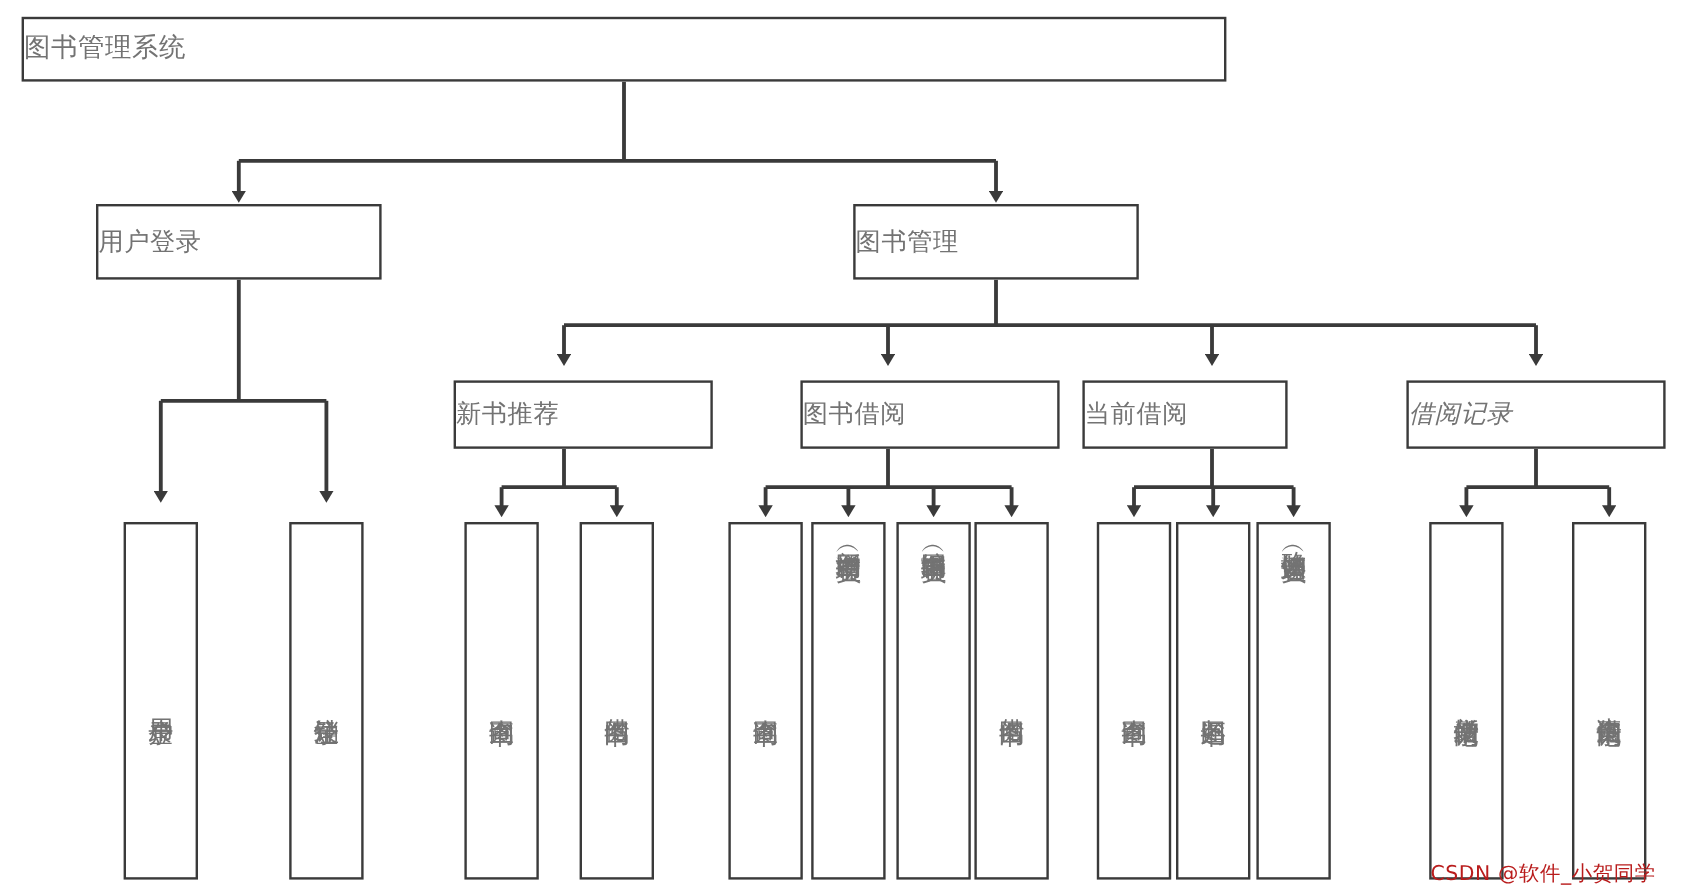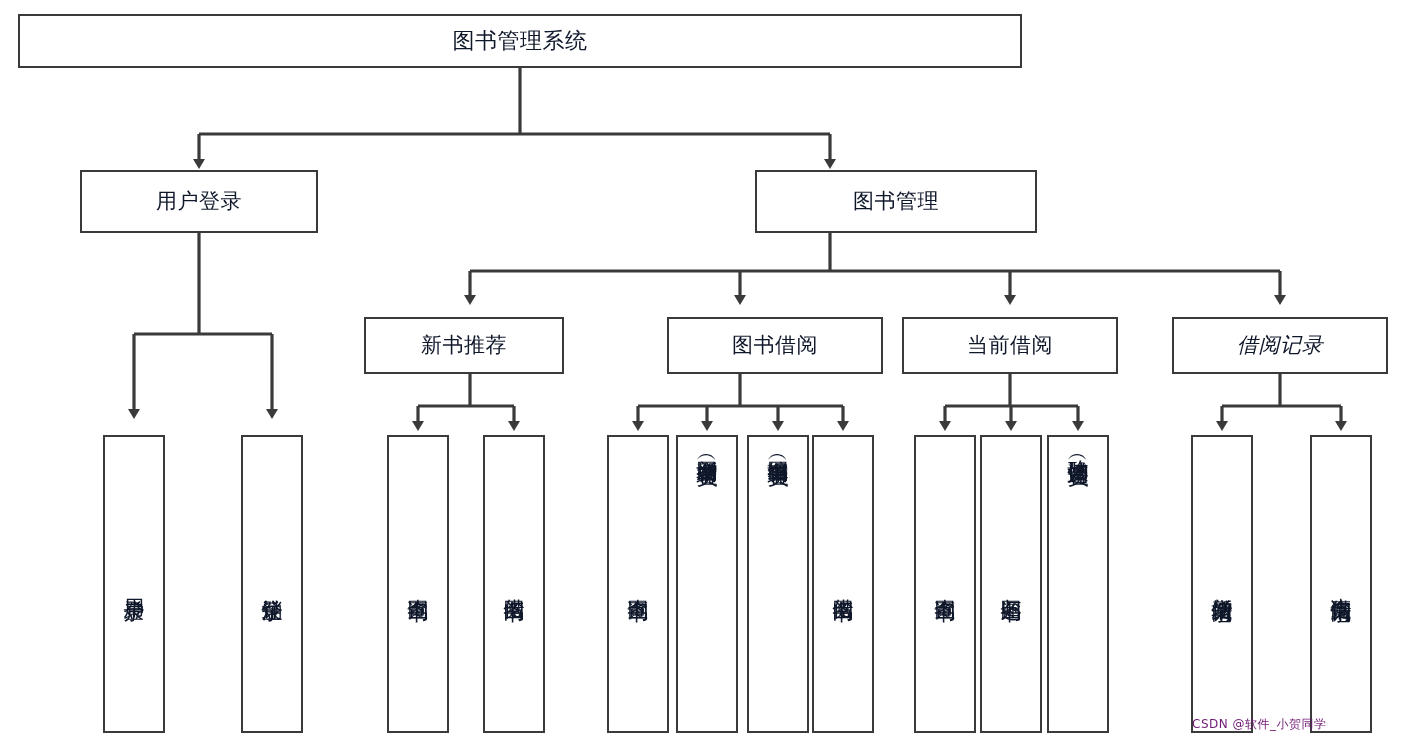"图书管理系统" .node { color: #0f172a -> #737373; justify-content: center -> none }
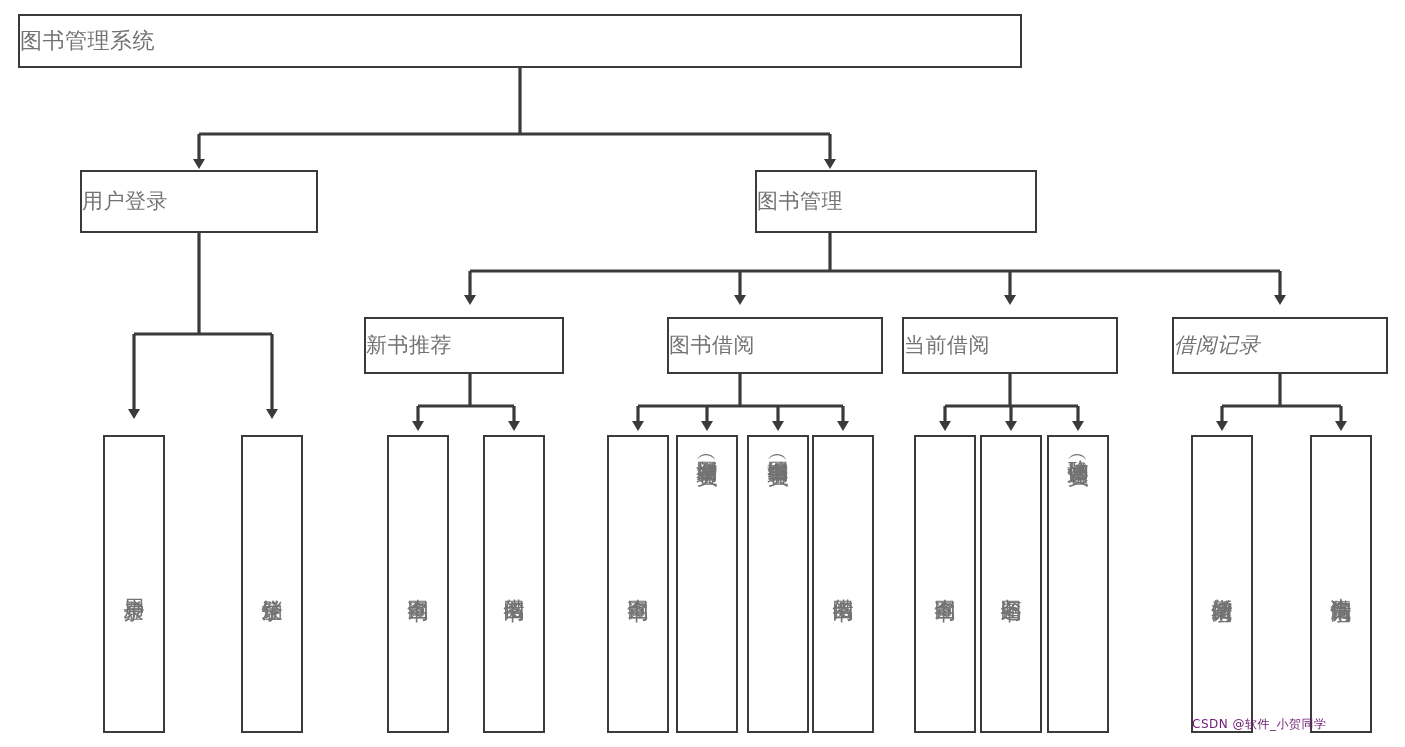"图书管理" div.node { margin-left: 44px -> none; width: 282px -> 238px }
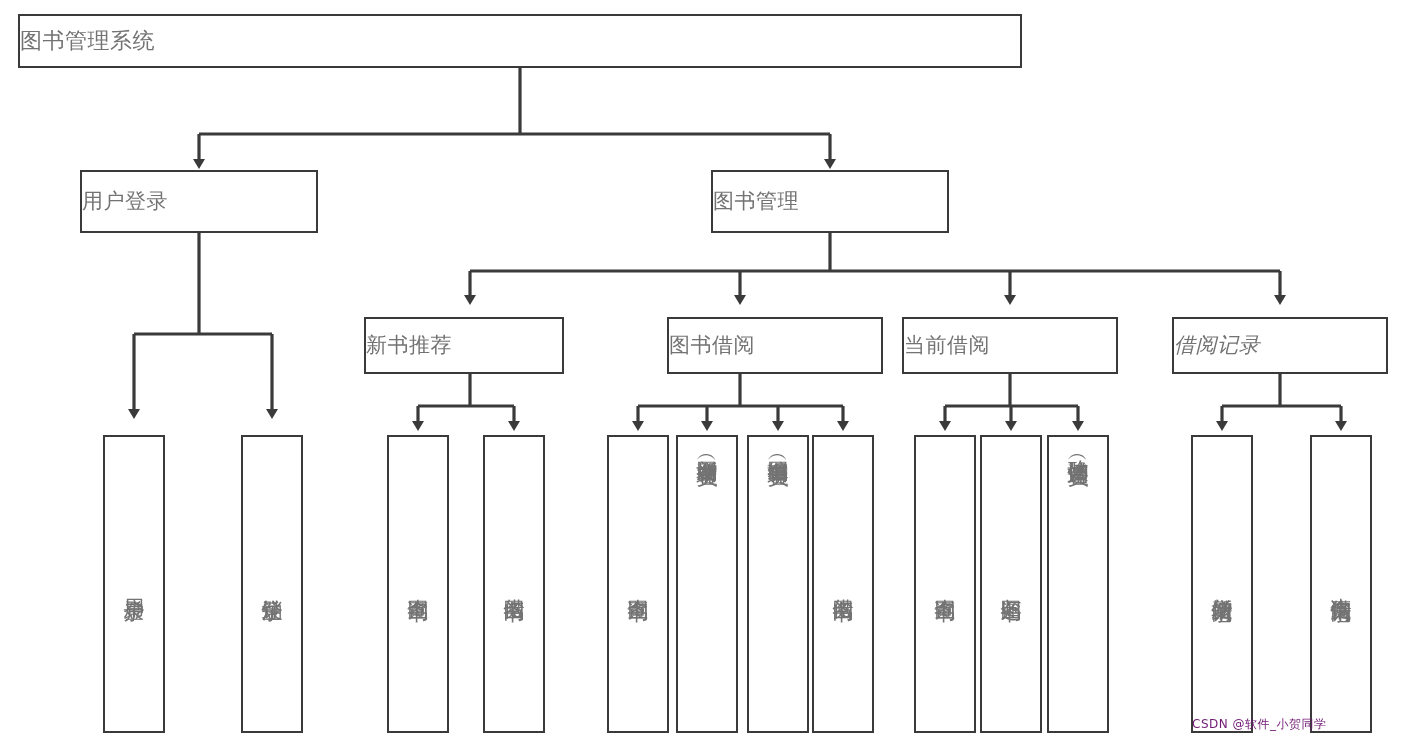"新书推荐" div.node { left: 364px -> 378px; width: 200px -> 216px }
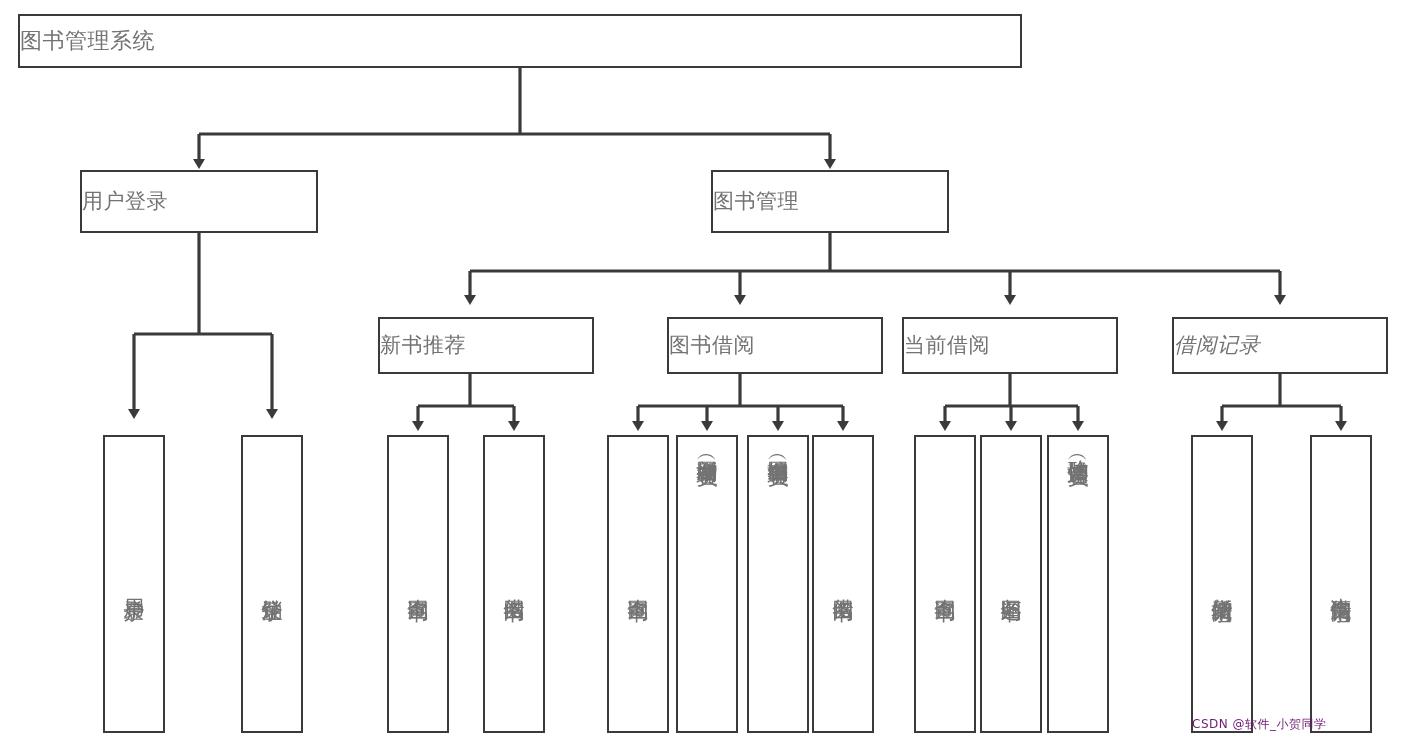"当前借阅" div.node { width: 216px -> 171px }
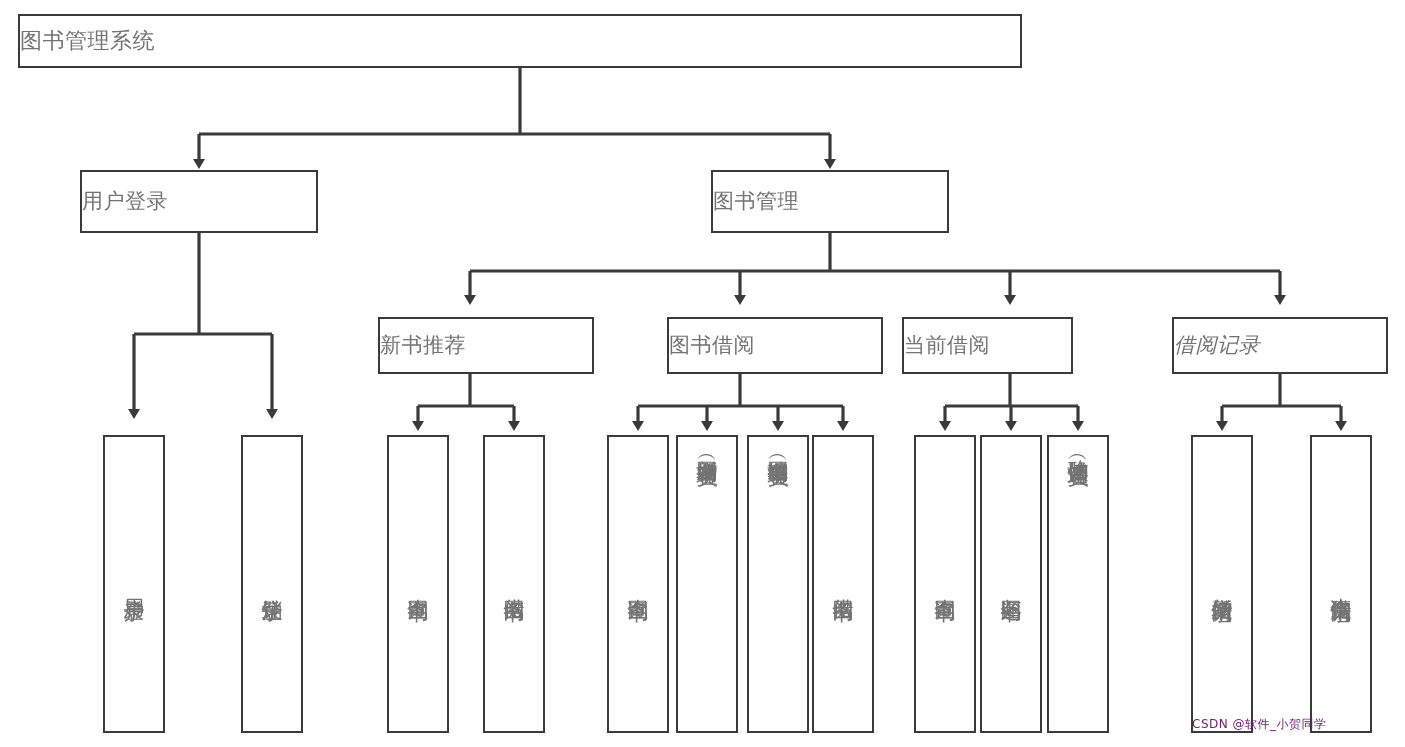"CSDN @软件_小贺同学" .watermark { color: #701a75 -> #b91c1c; font-size: 12px -> 17px }
